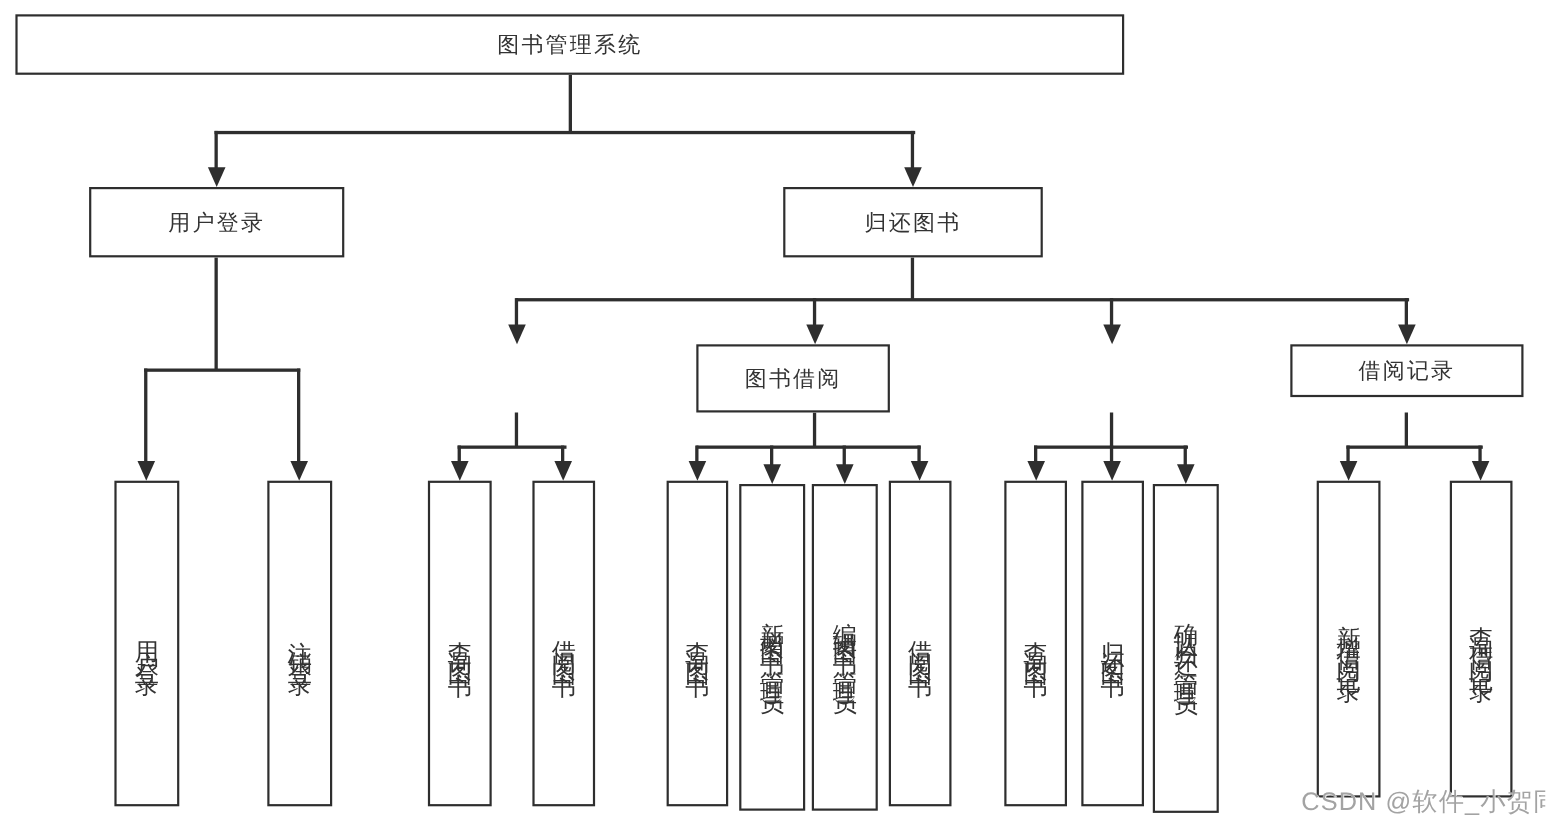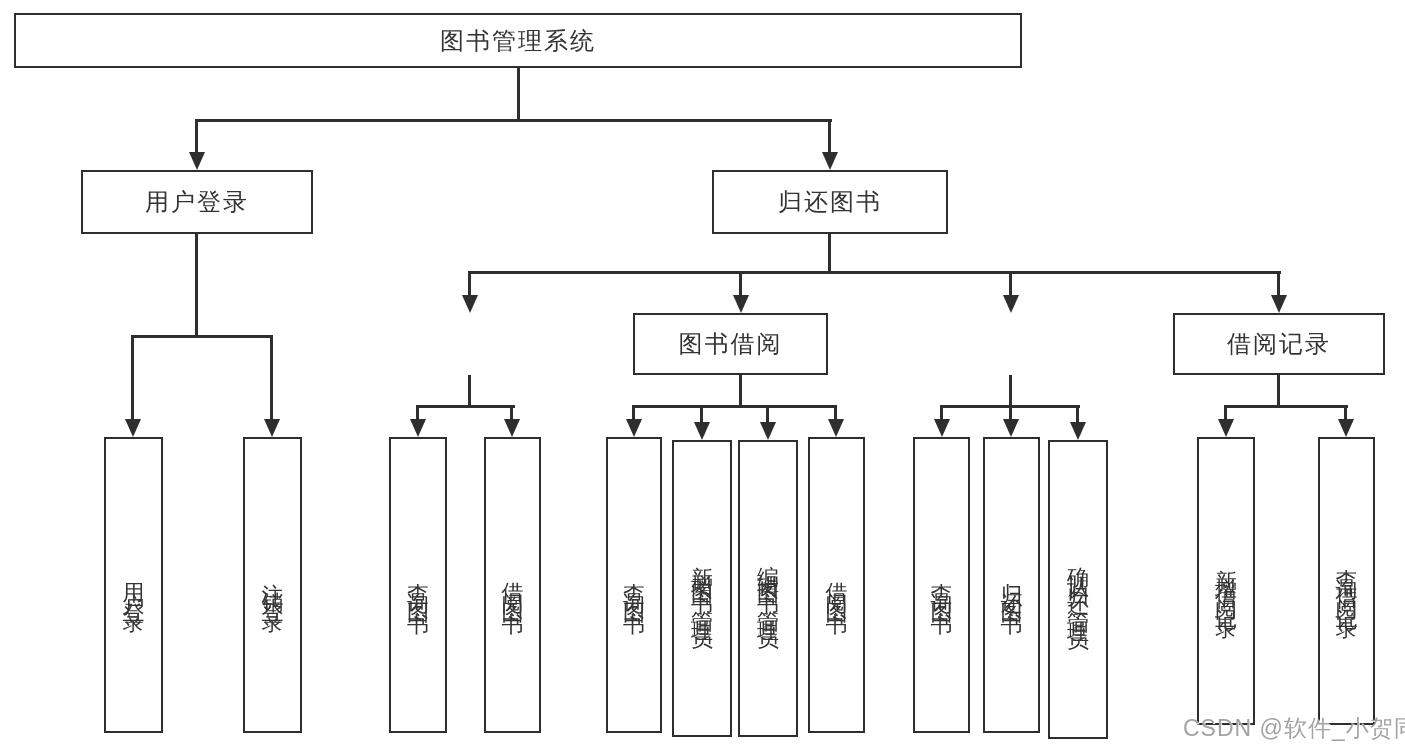"图书管理系统" .node { font-size: 24px -> 20px }
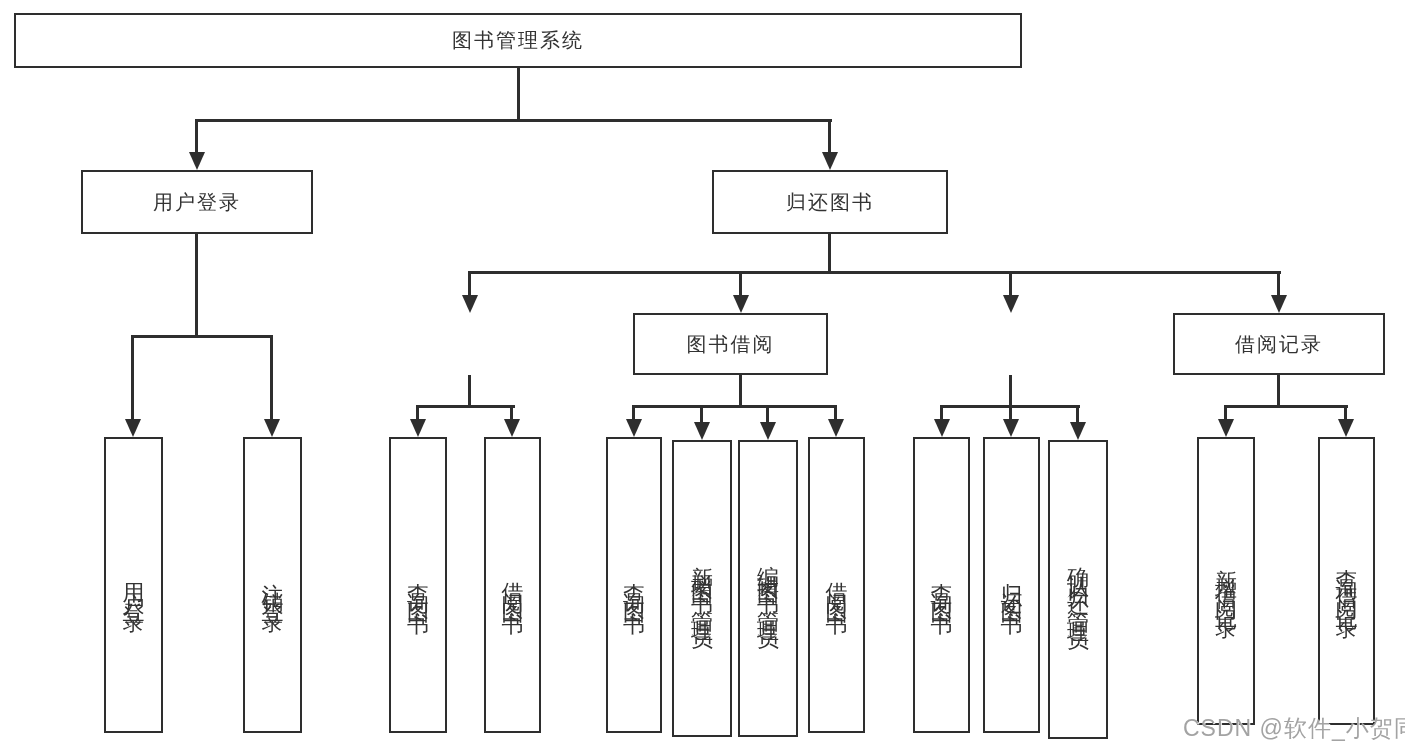"图书借阅" div.node { width: 195px -> 176px }
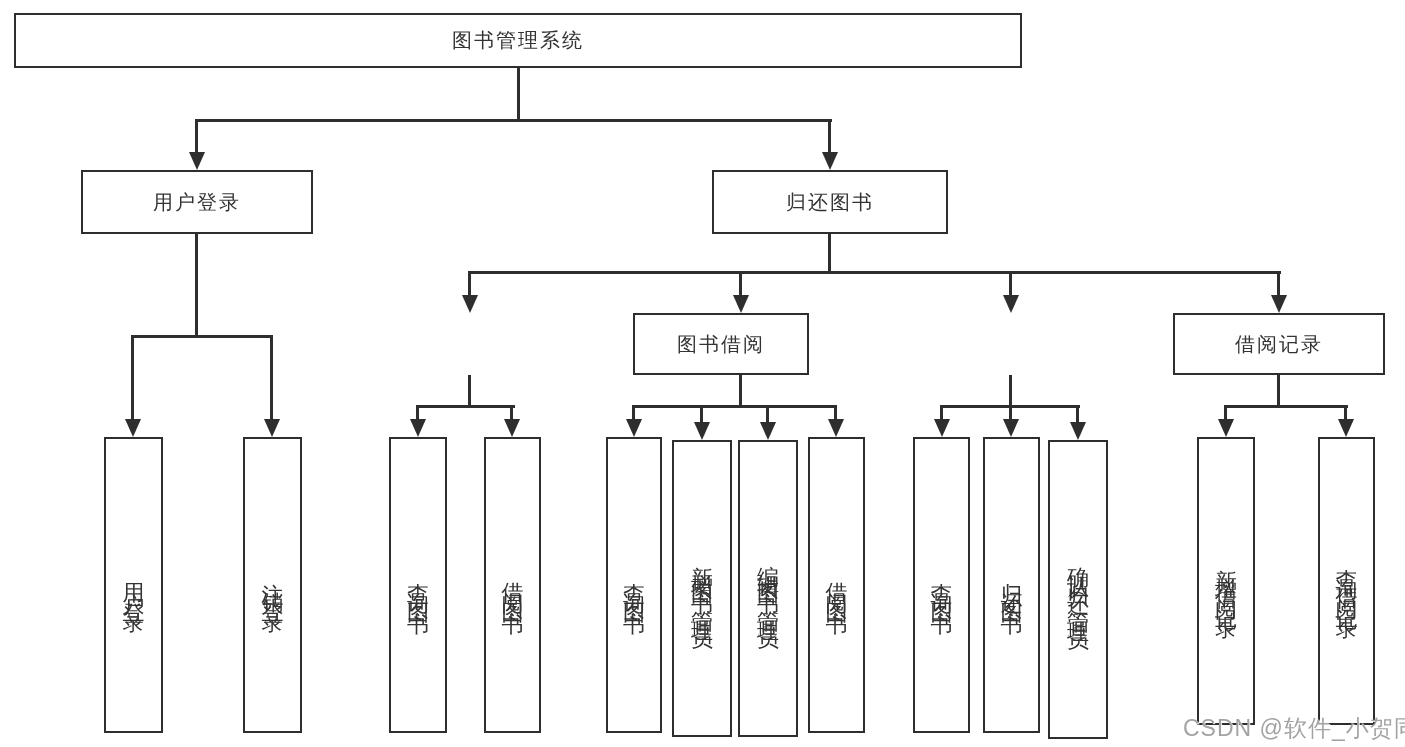"借阅记录" div.node { height: 62px -> 48px }
